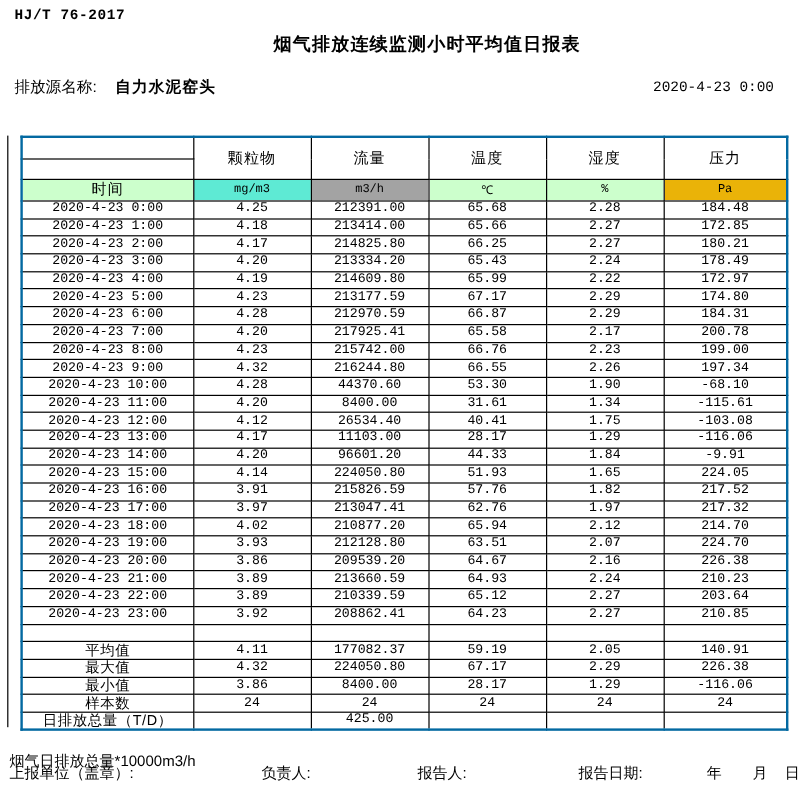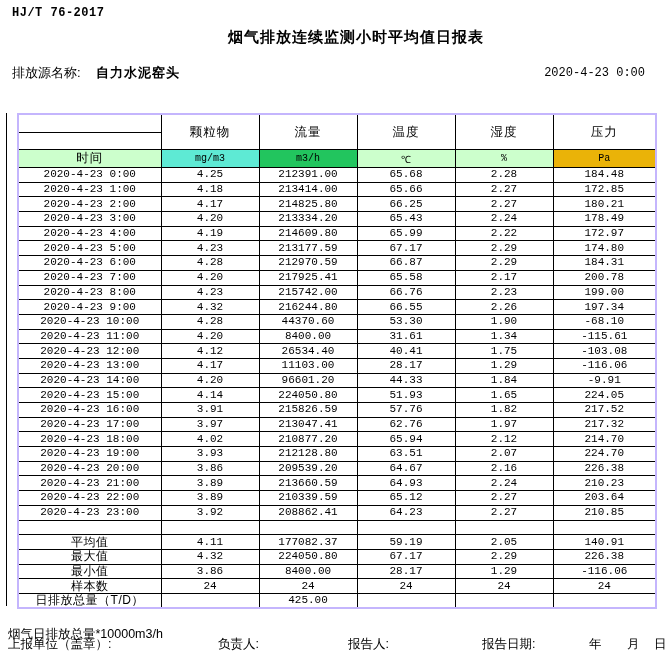"颗粒物" #report-table { border: 2px solid #c4b5fd -> 2px solid #0369a1 }
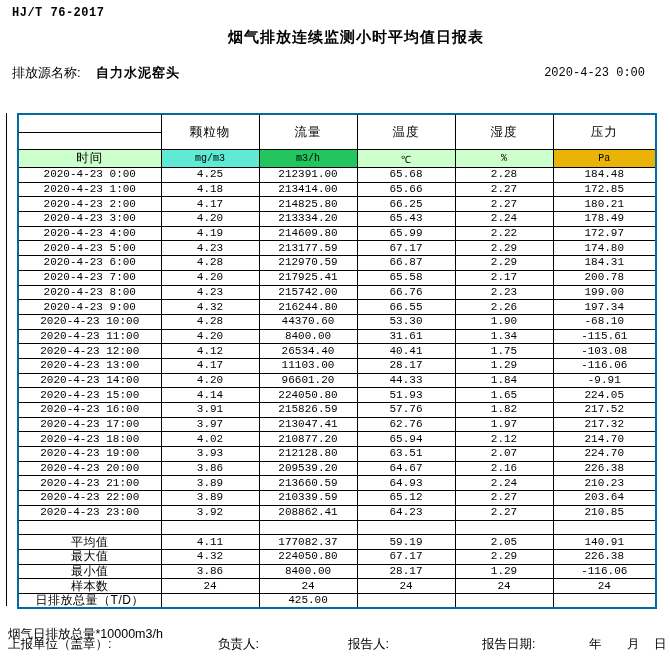"m3/h" td.unit { background: #22c55e -> #a3a3a3 }
